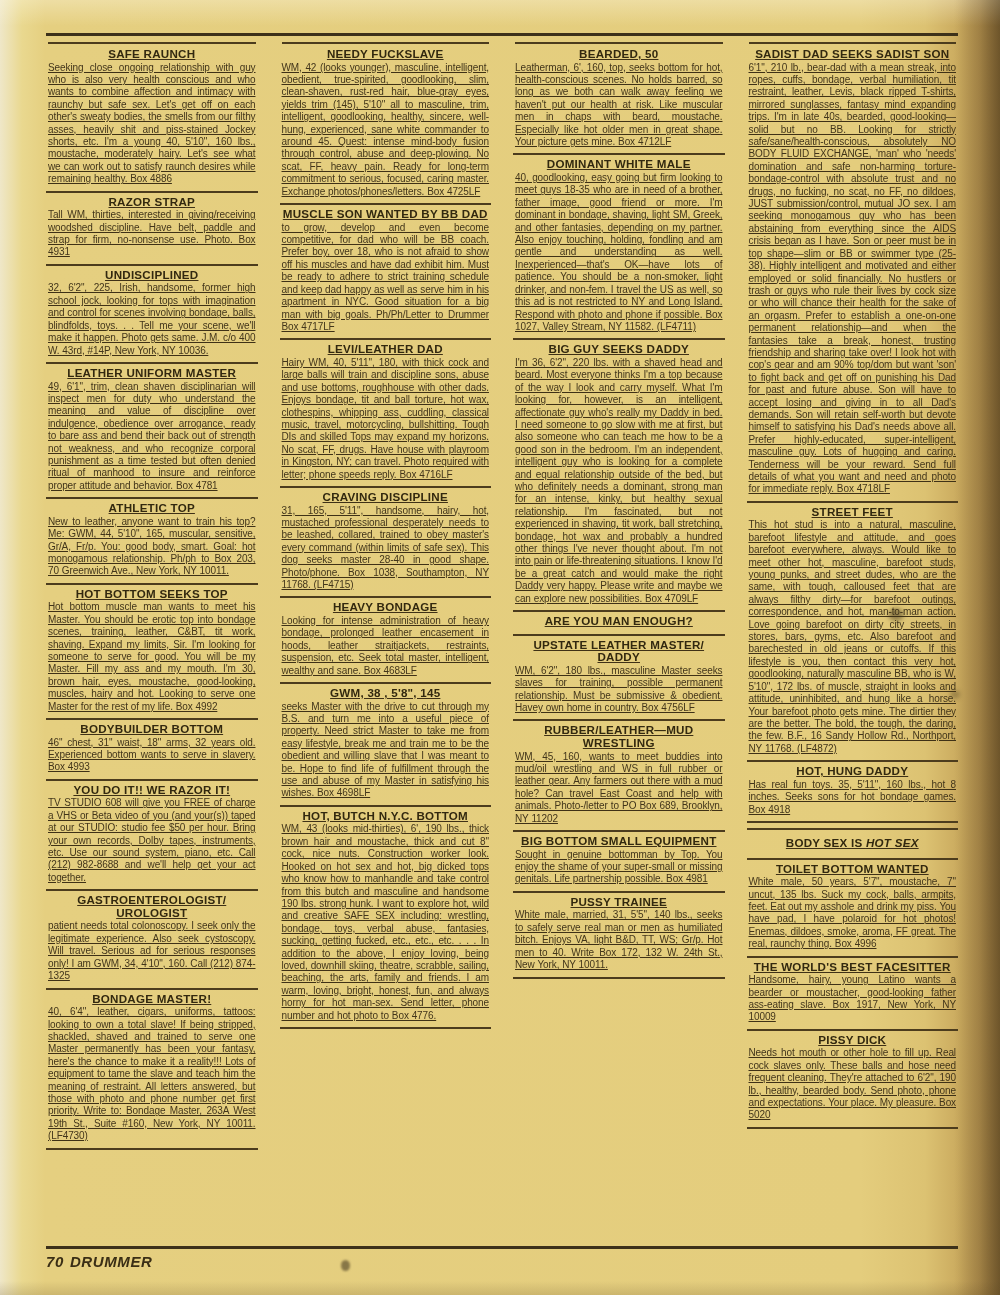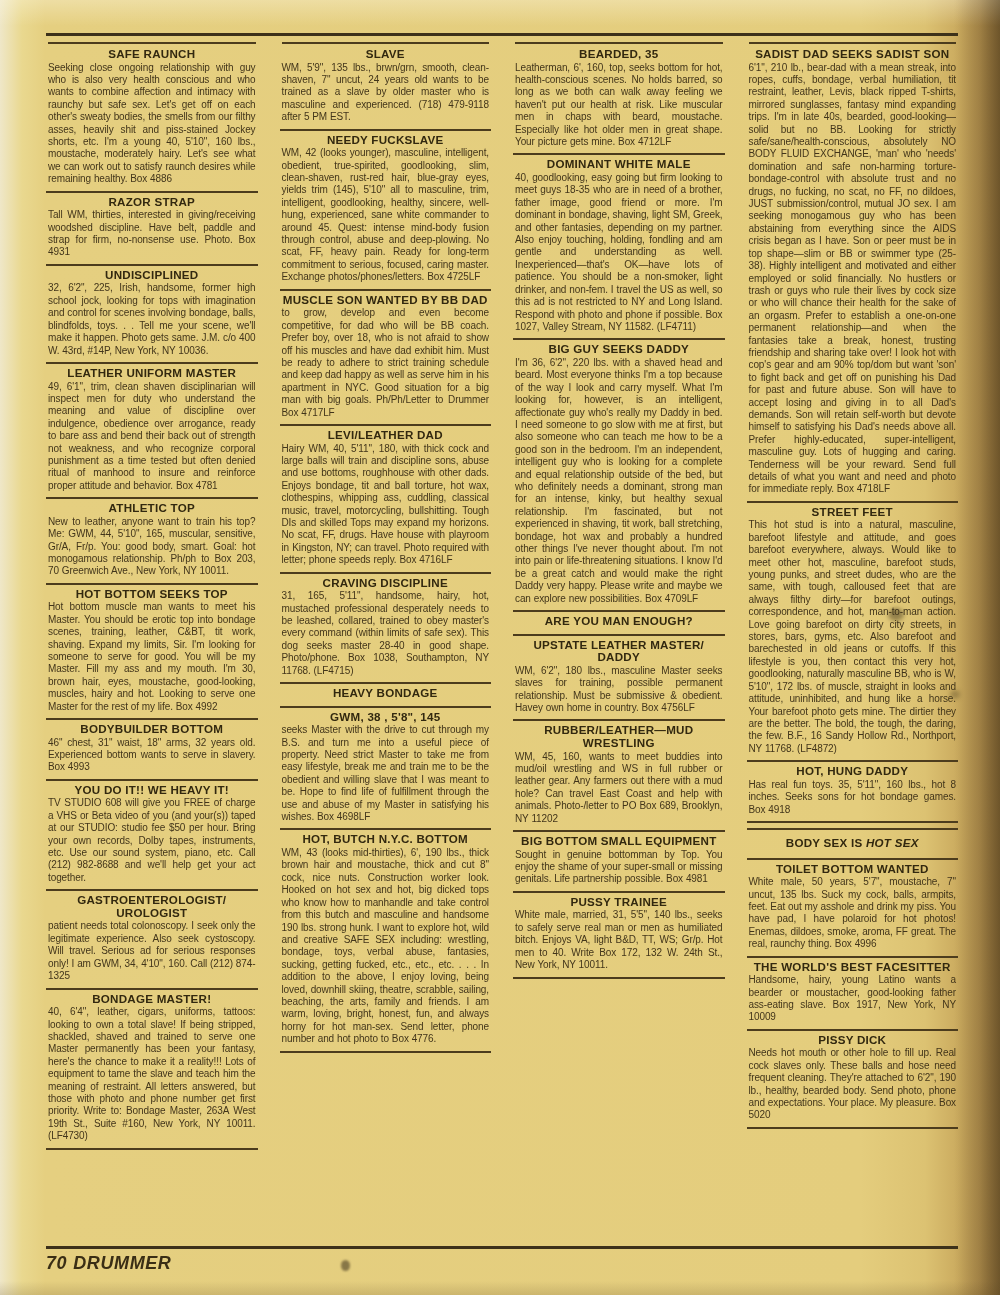"SAFE RAUNCH" .columns { text-decoration: none -> underline }
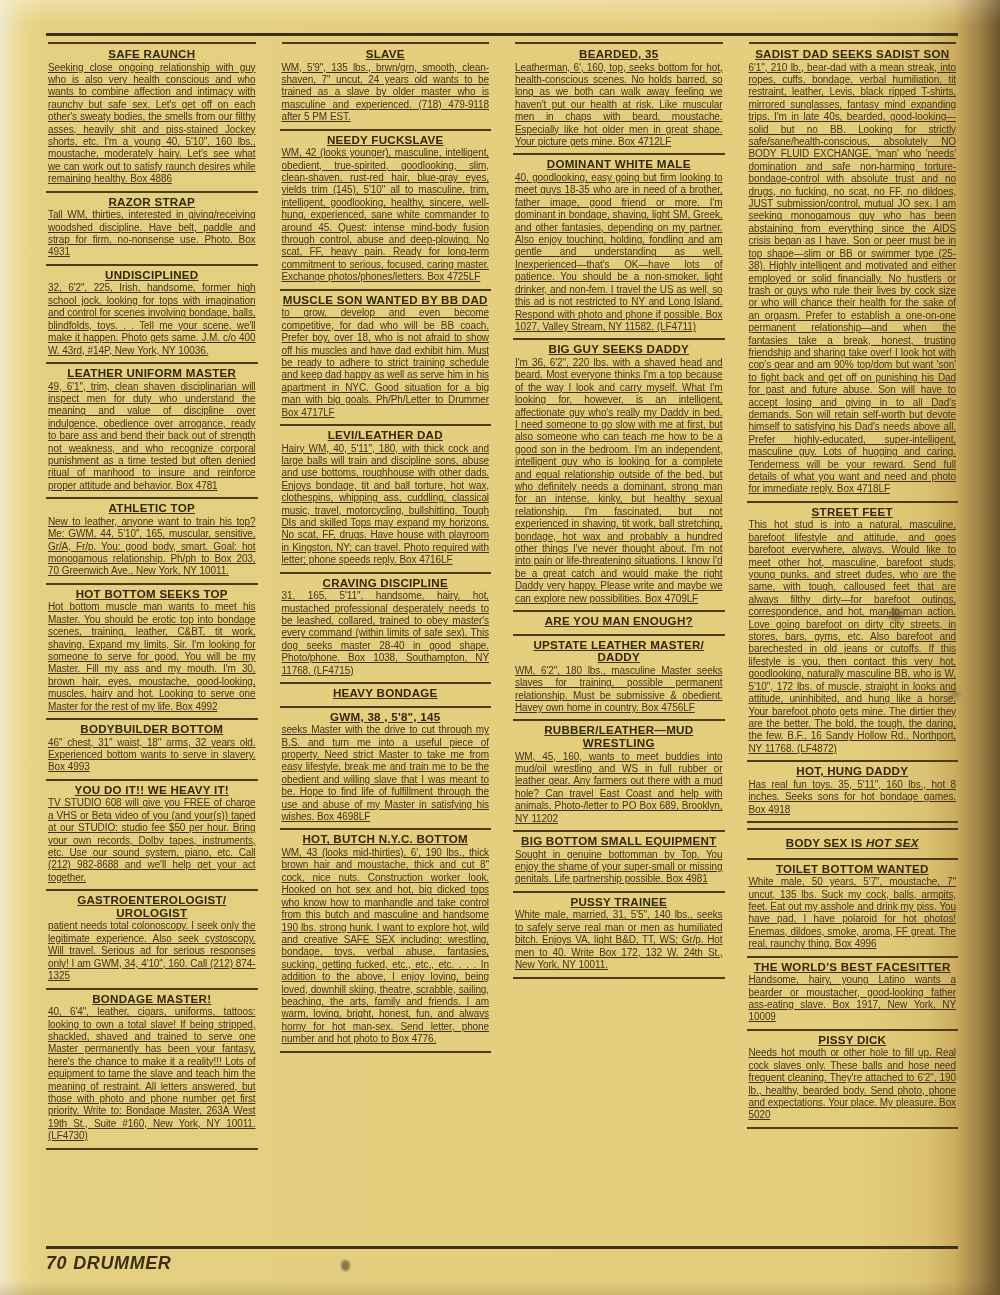"SLAVE" article.ad { html: <article> <h3><span>SLAVE</span></h3> <p>WM, 5'9", 135 lbs., brwn/grn, smooth, clean-shaven, 7" uncut, 24 years old wants to be trained as a slave by older master who is masculine and experienced. (718) 479-9118 after 5 PM EST.</p> </article> -> none }
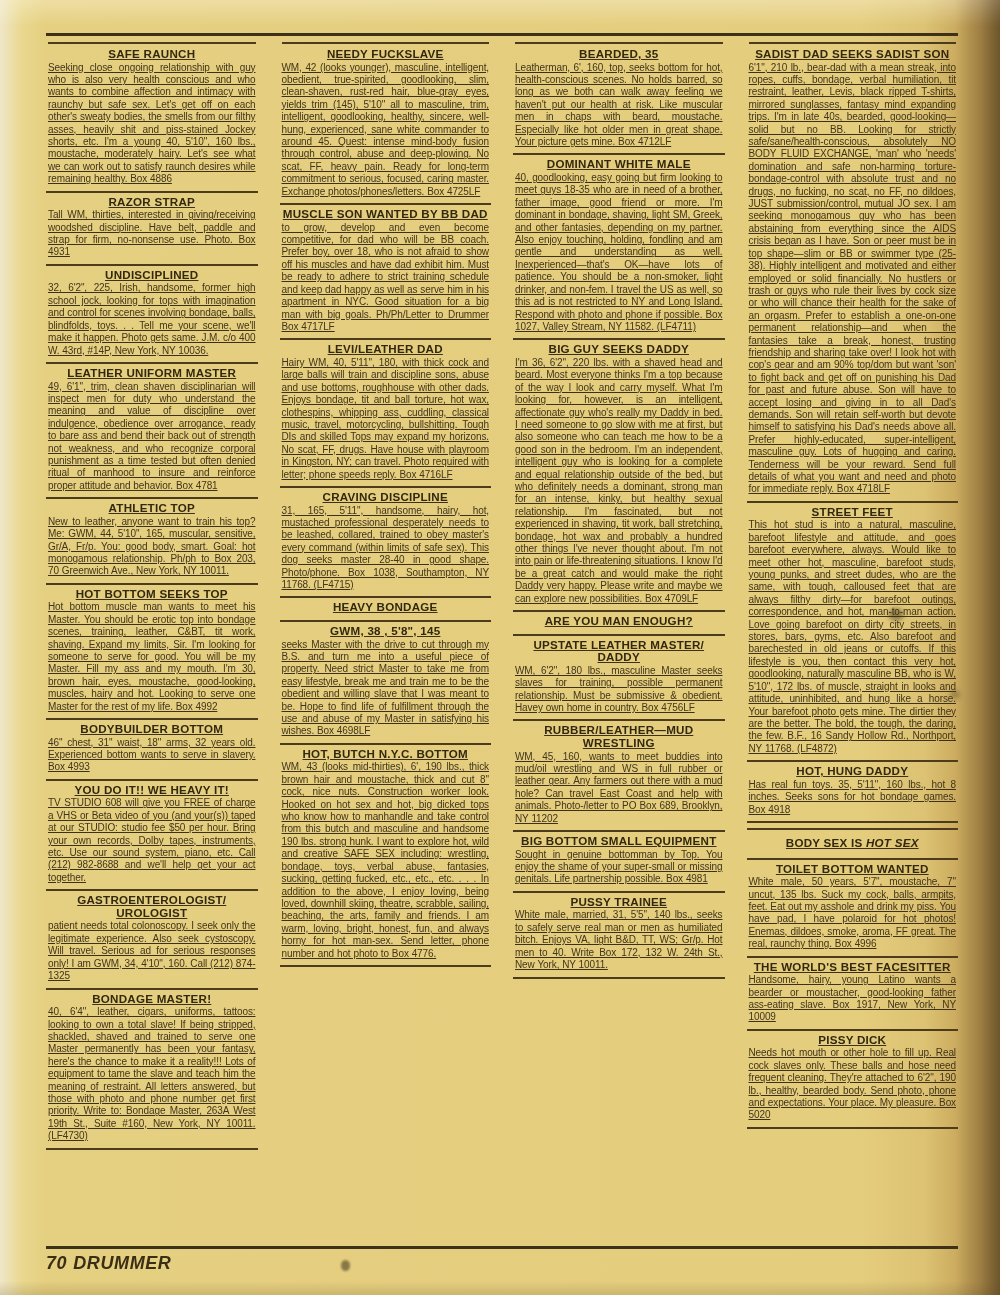"BEARDED, 35" span.t { text: 35 -> 50 }
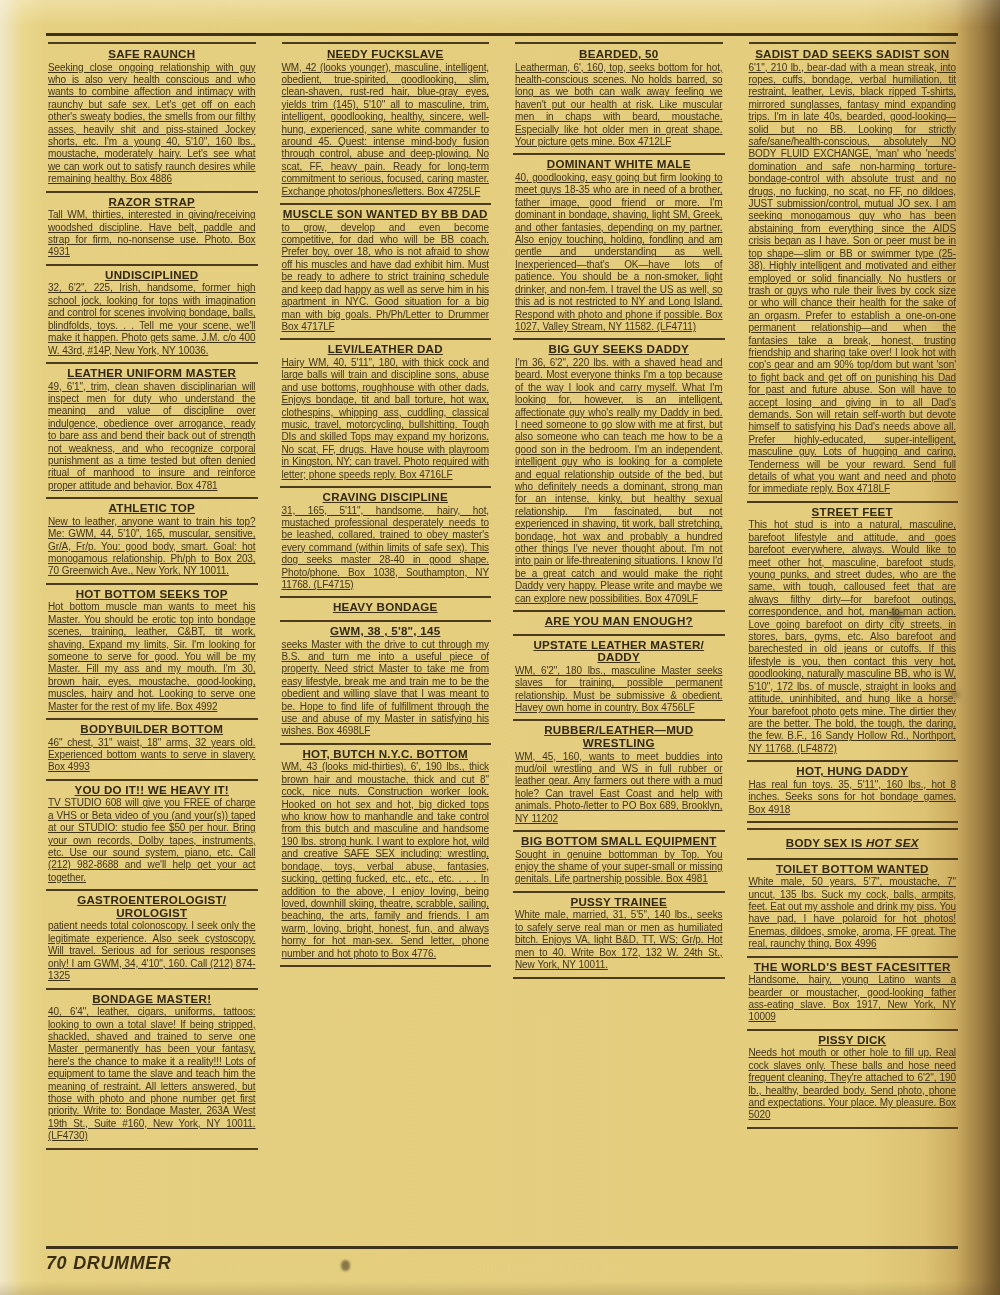"Looking for intense administration of" p.ad-body { html: none -> <p>Looking for intense administration of heavy bondage, prolonged leather encasement in hoods, leather straitjackets, restraints, suspension, etc. Seek total master, intelligent, wealthy and sane. Box 4683LF</p> }
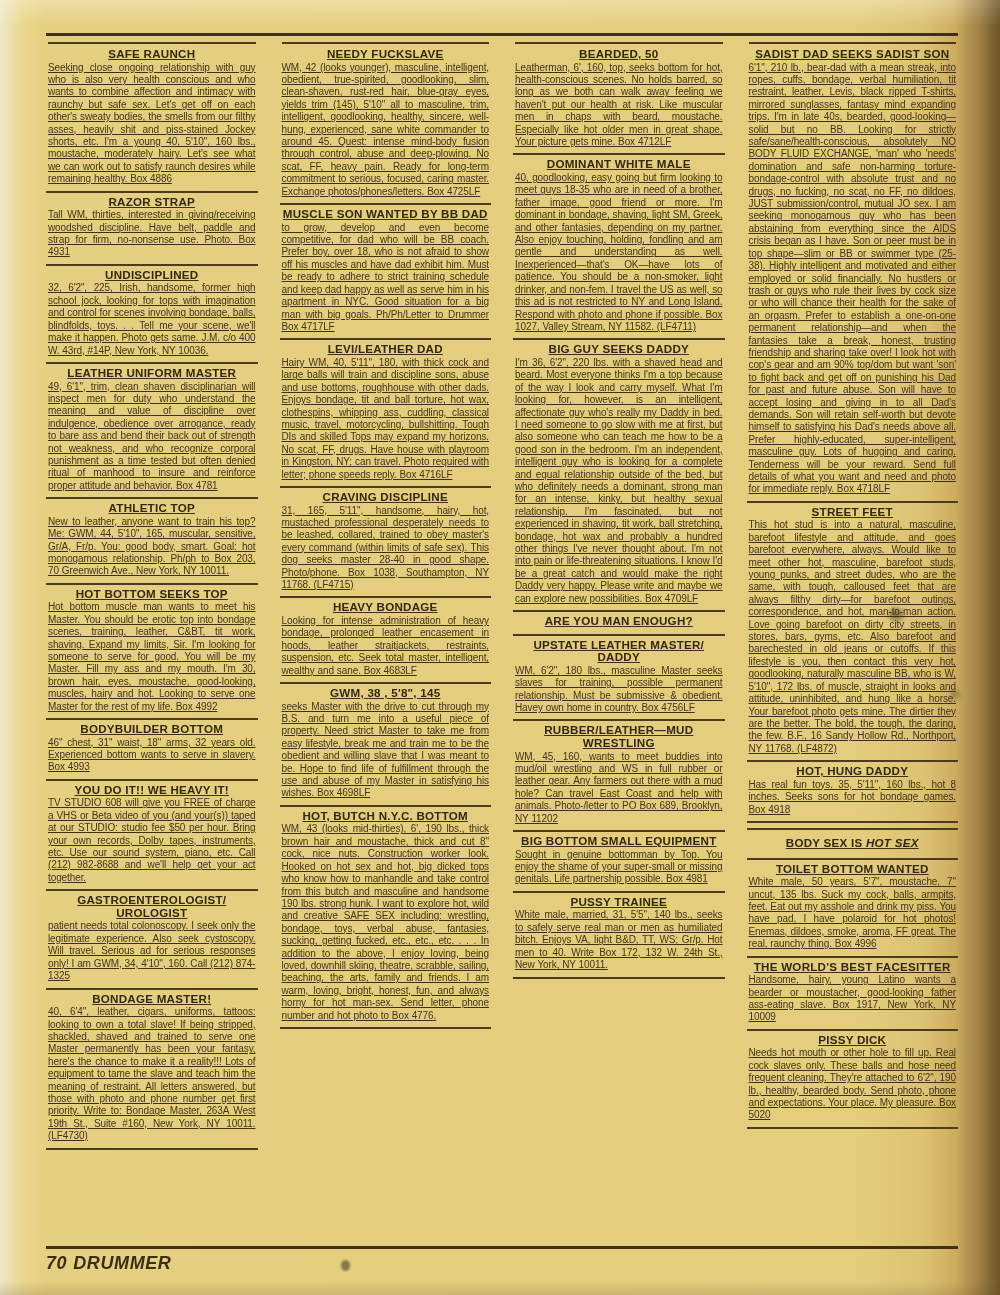"YOU DO IT!! WE HEAVY" span.t { text: HEAVY -> RAZOR }
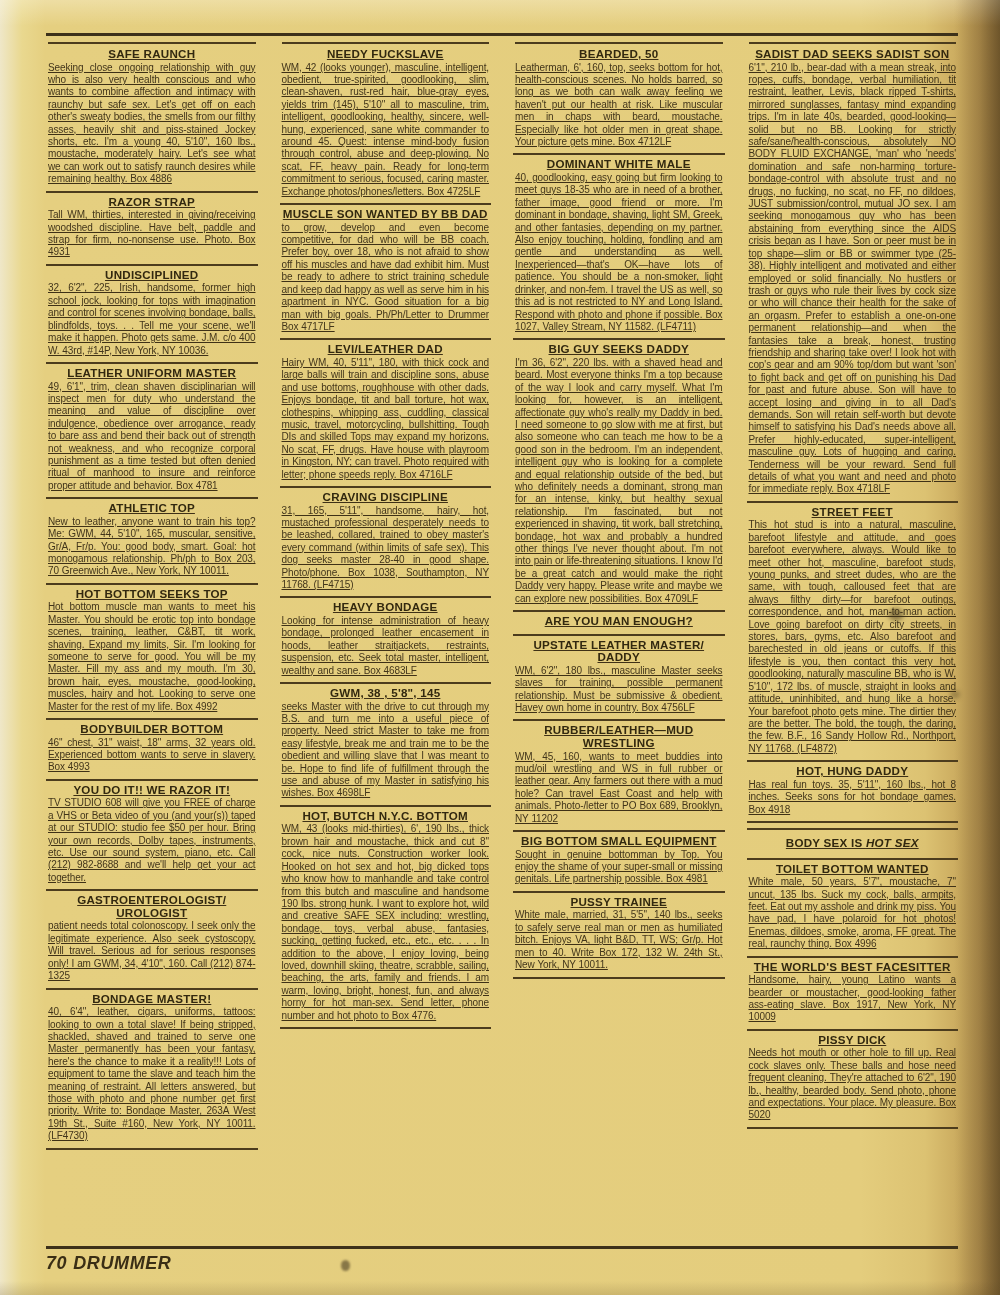"70 DRUMMER" .footer-text { font-size: 18px -> 15px }
